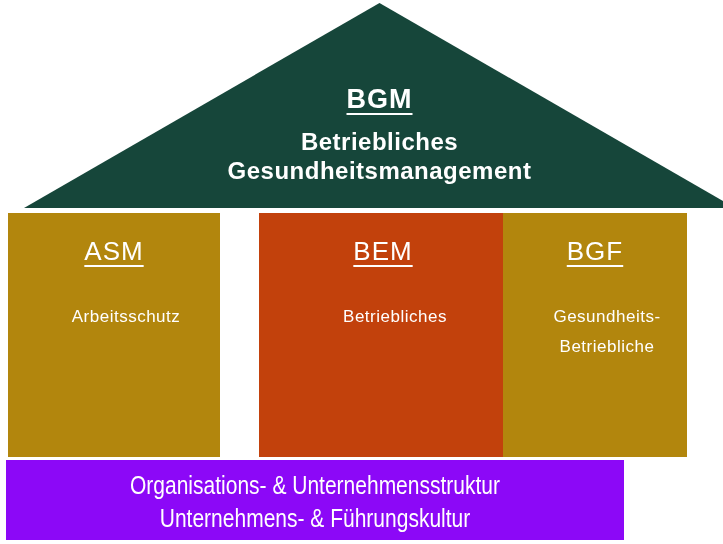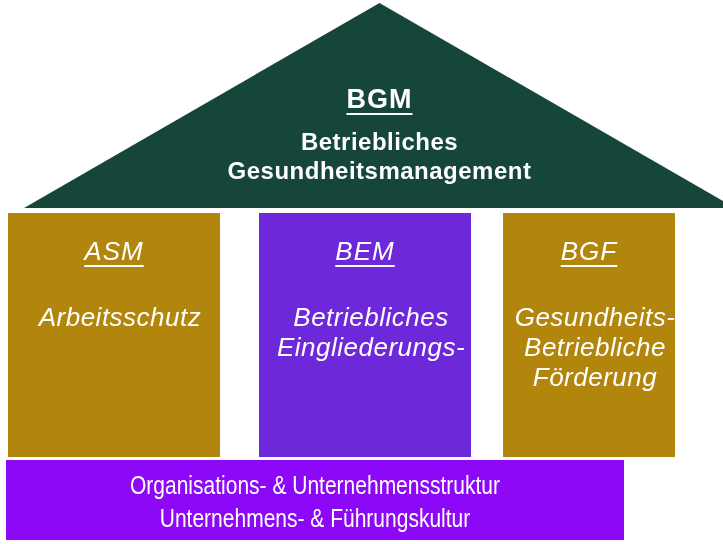"ASM" .pillar { font-style: italic -> none }
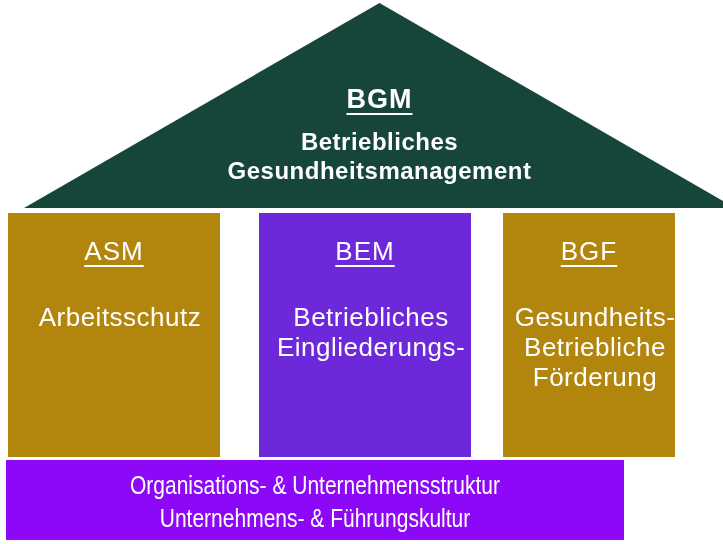"BEM" div.pillar { background: #6d28d9 -> #c2410c; padding-left: none -> 36px }
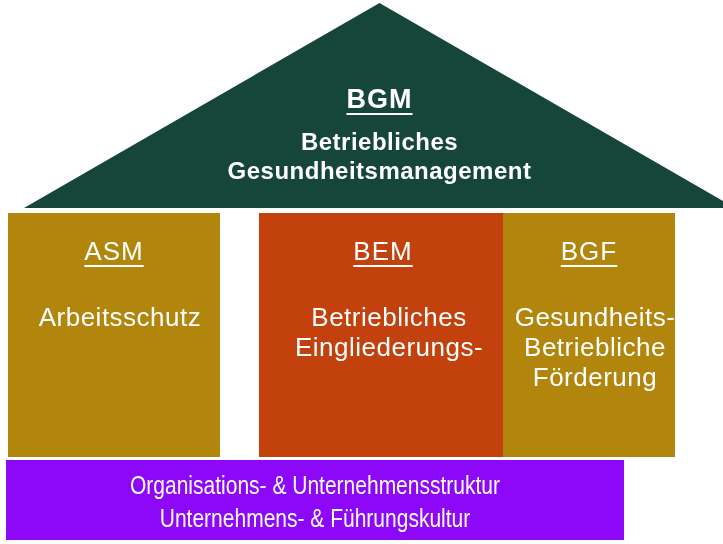"BGF" .pillar-3 { padding-left: none -> 12px }
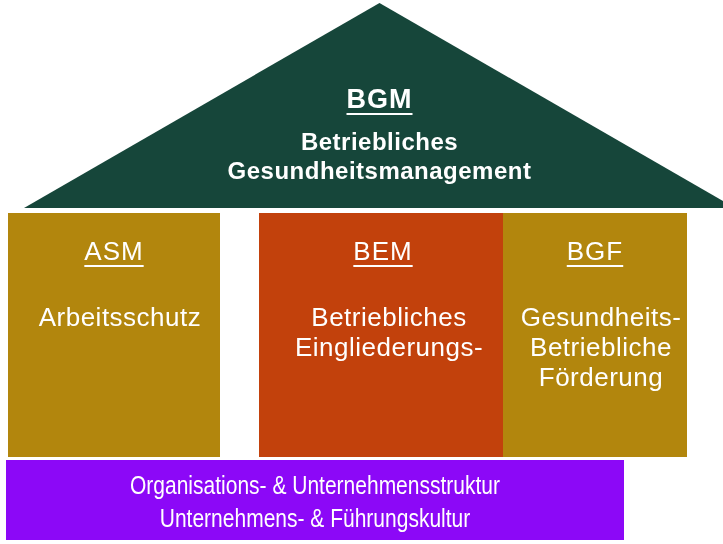"Arbeitsschutz" .pillar-body { font-size: 26px -> 17px; left: 6px -> 12px }
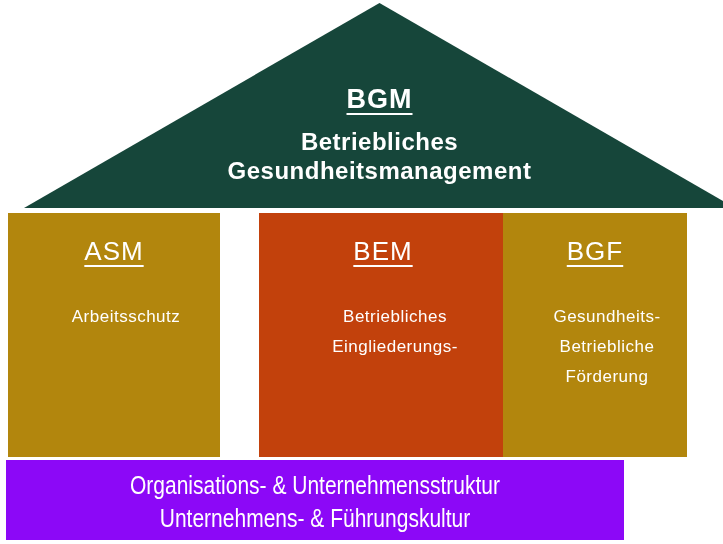"Eingliederungs-" div { html: <div>Eingliederungs-</div> -> none }
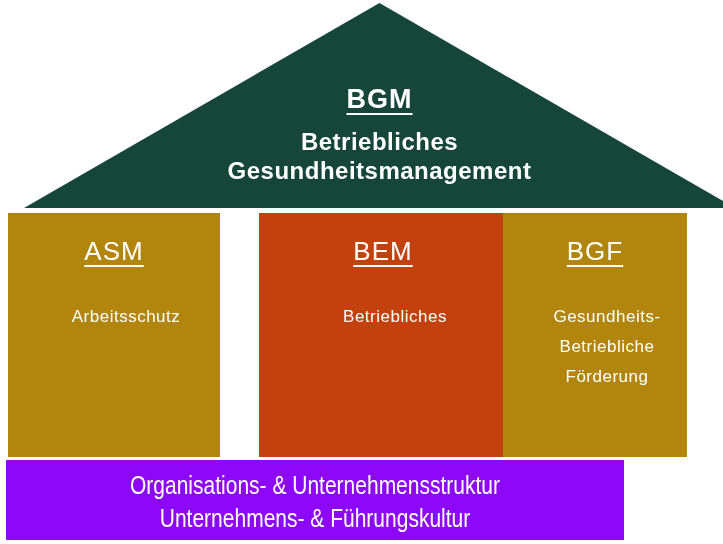"Förderung" div { html: <div>Förderung</div> -> none }
